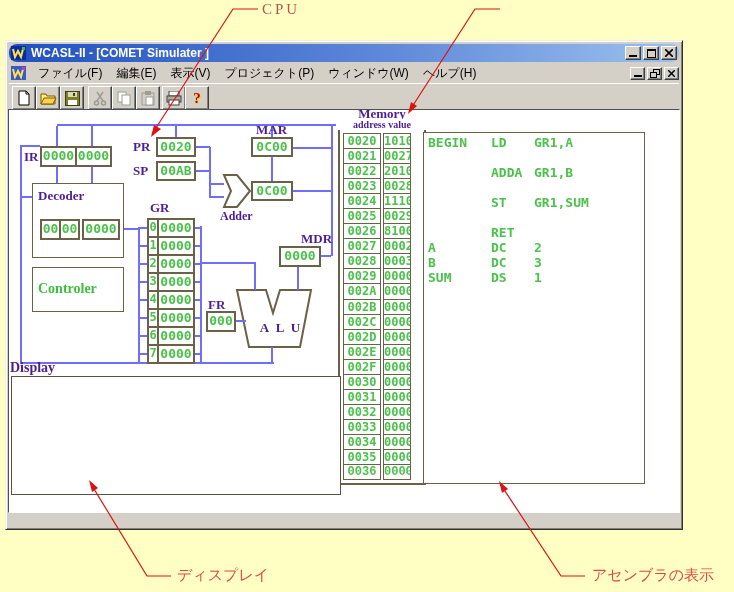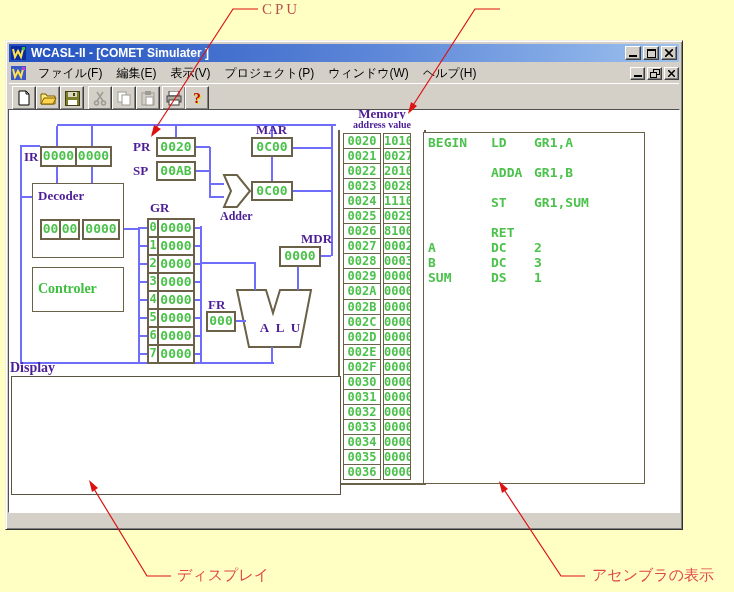"WCASL-II - [COMET Simulater ]" .titlebar { border-radius: none -> 8px }
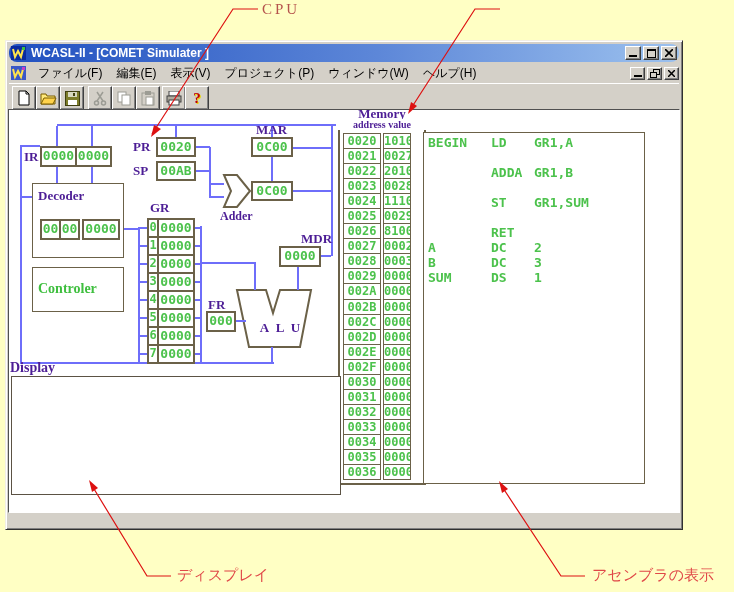"0036" .mcell:last-child { font-family: none -> Liberation Mono, monospace }
